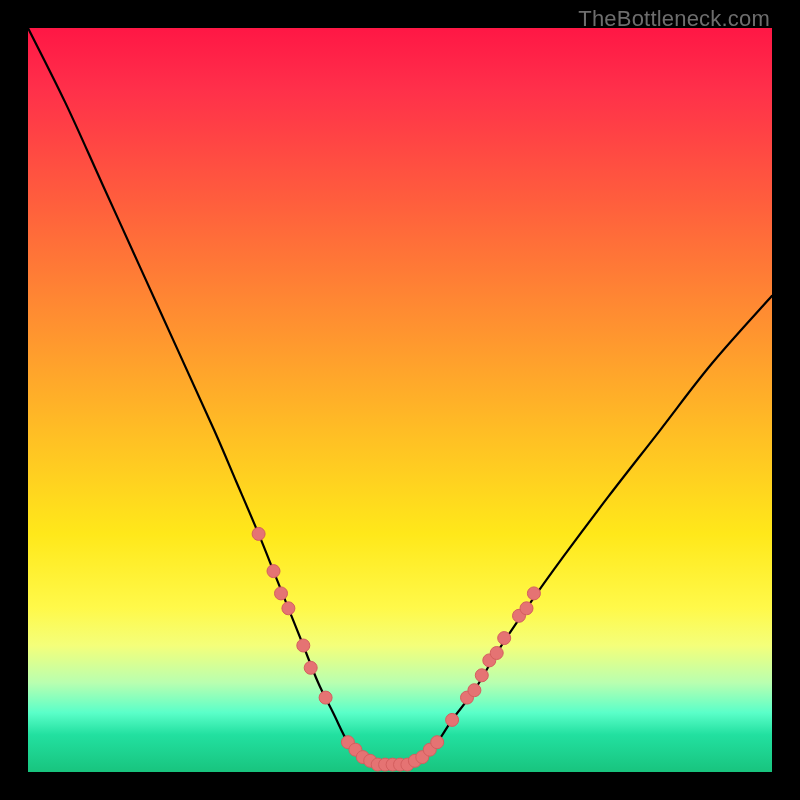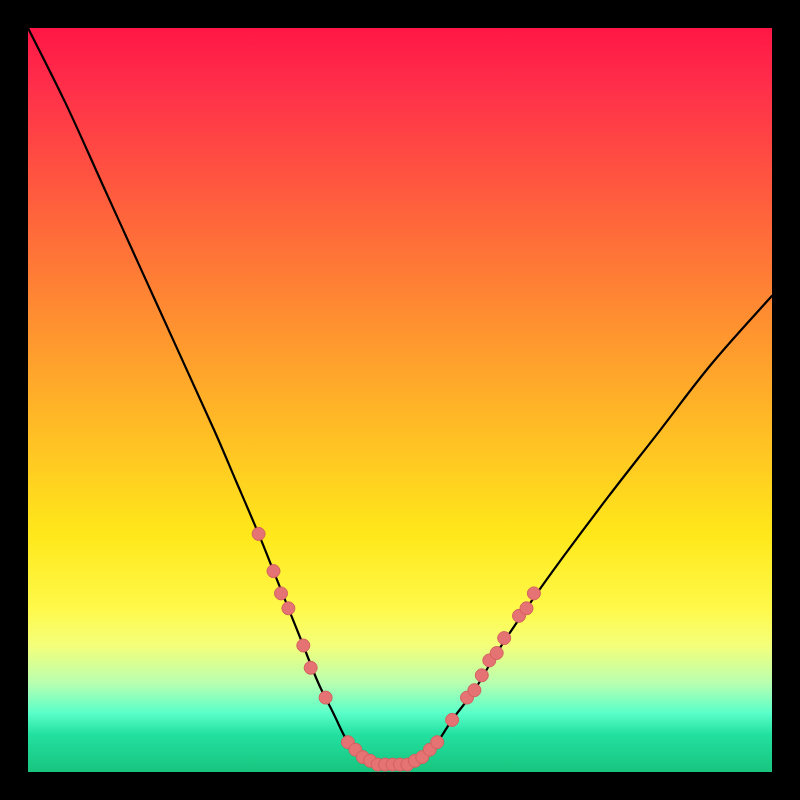"TheBottleneck.com" div.watermark { html: none -> <div>TheBottleneck.com</div> }
